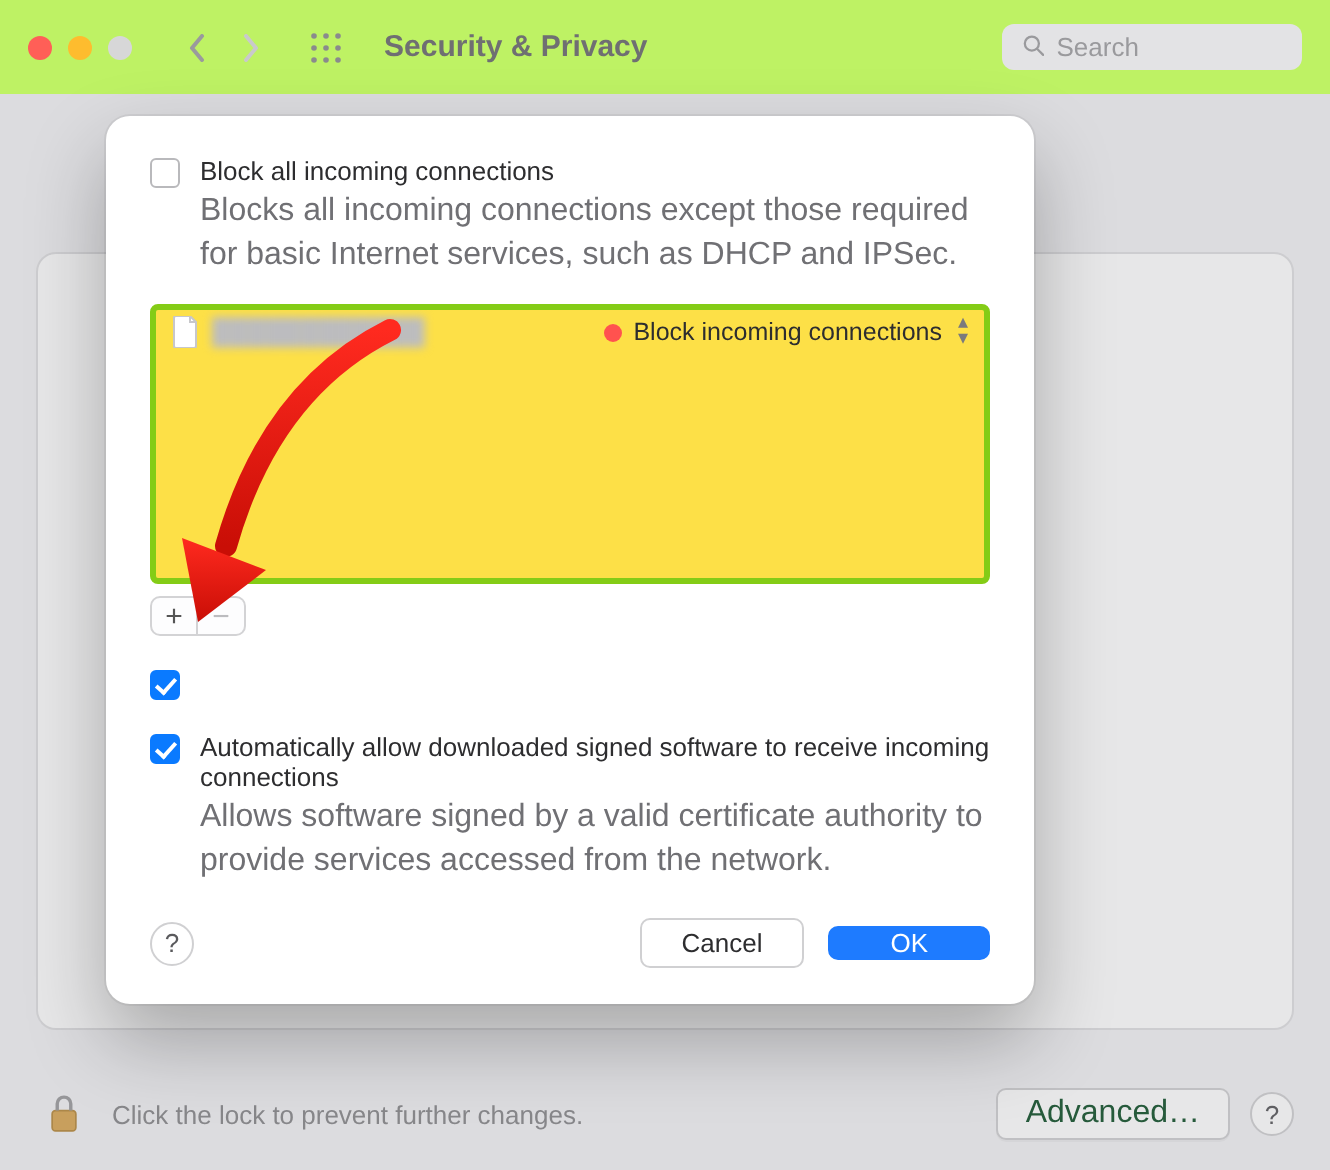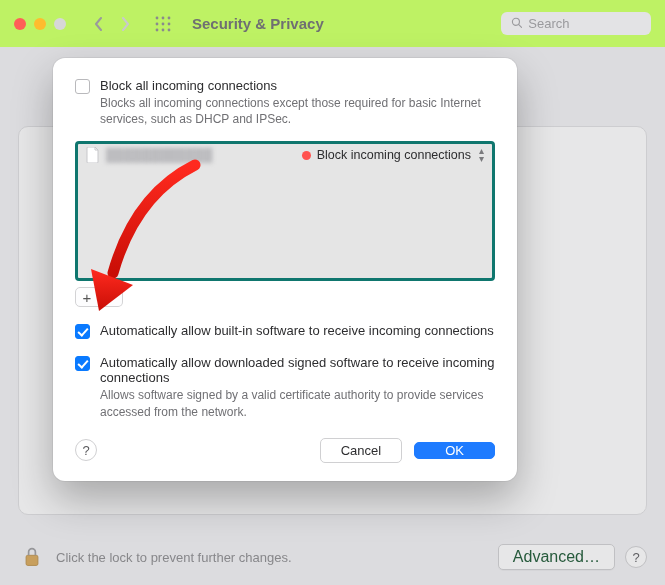"Blocks all incoming connections except" .desc { font-size: 12px -> 16px }
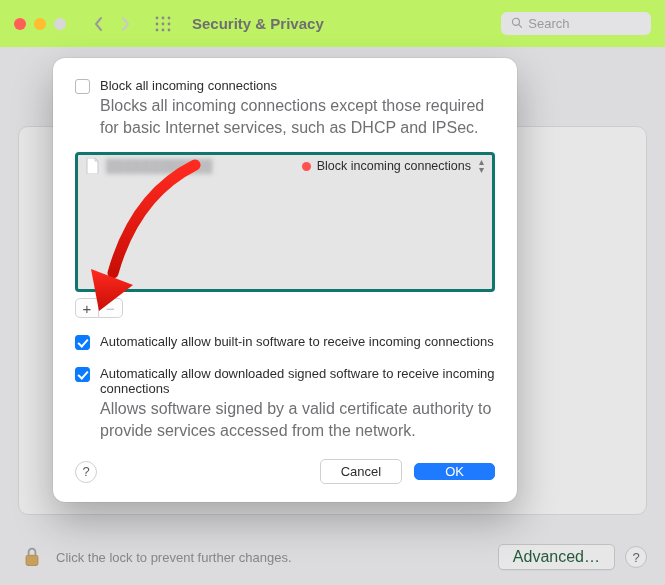"Block incoming connections" .applist { background: #e5e5e5 -> #fde047; border: 3px solid #0f766e -> 3px solid #84cc16 }
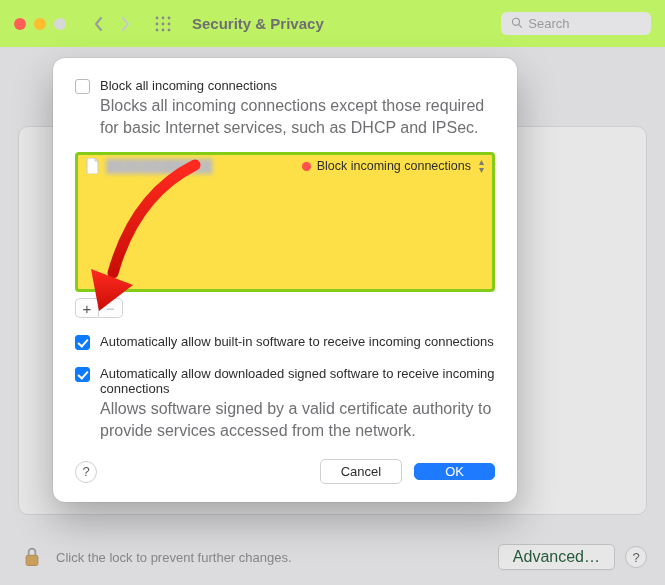"Automatically allow built-in software to" div.bodycol { html: <div> <span>Automatically allow built-in software to receive incoming connections</span> </div> -> none }
